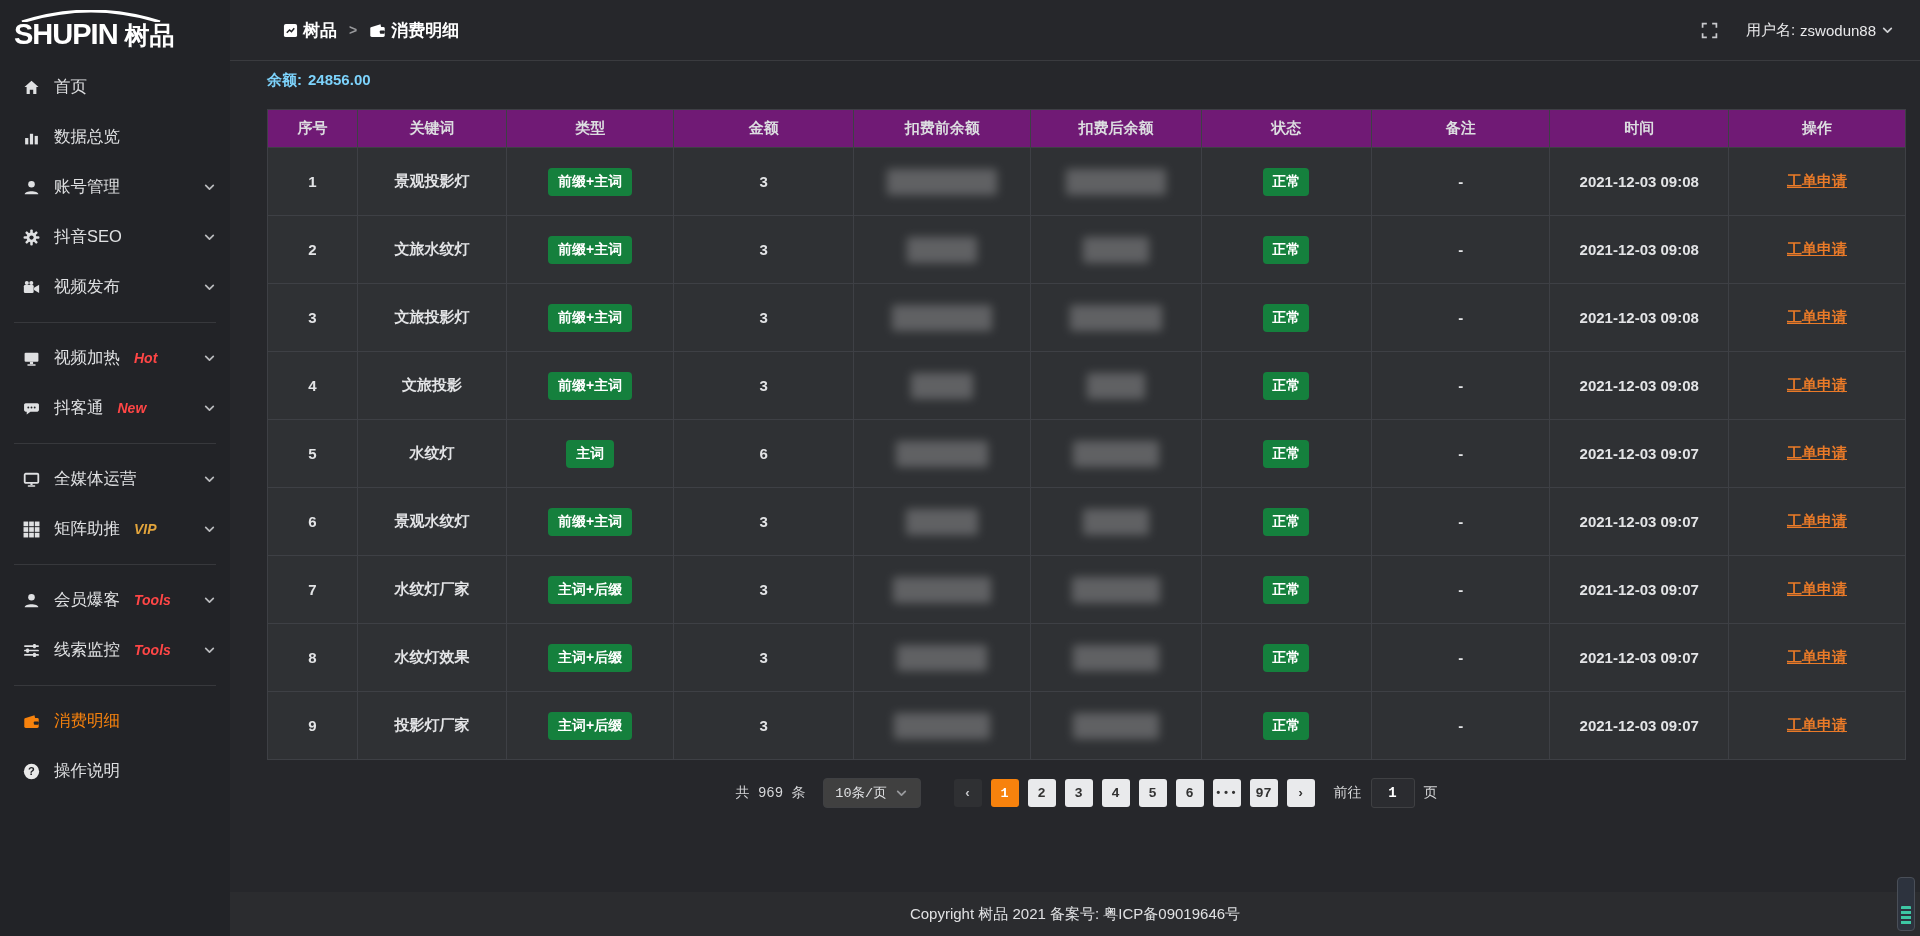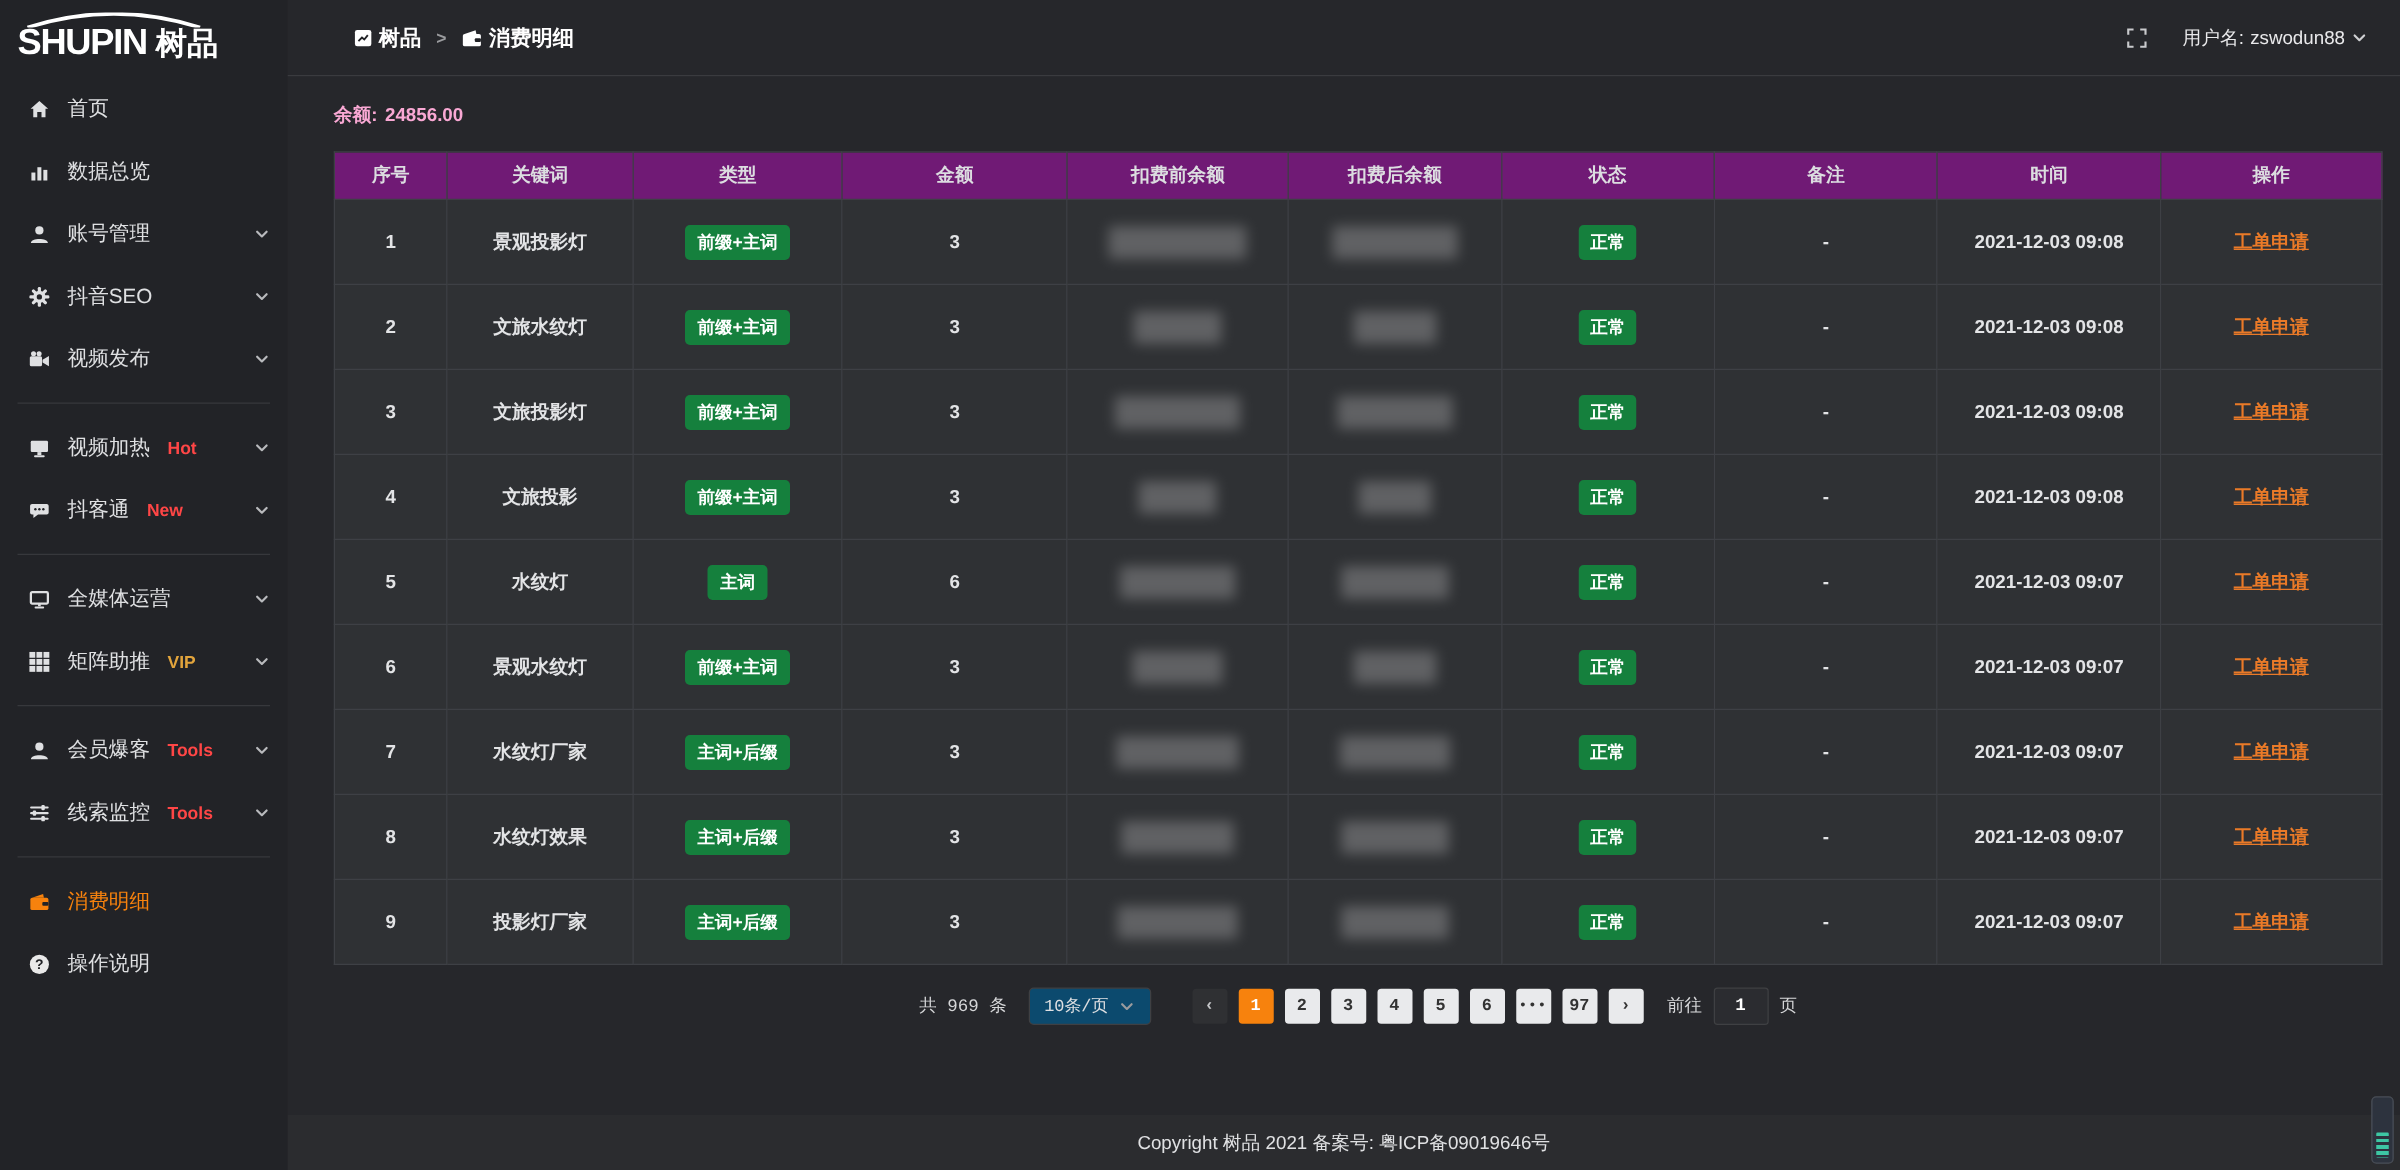"余额: 24856.00" .balance { color: #f9a8d4 -> #7dd3fc; margin-top: 22px -> 10px }
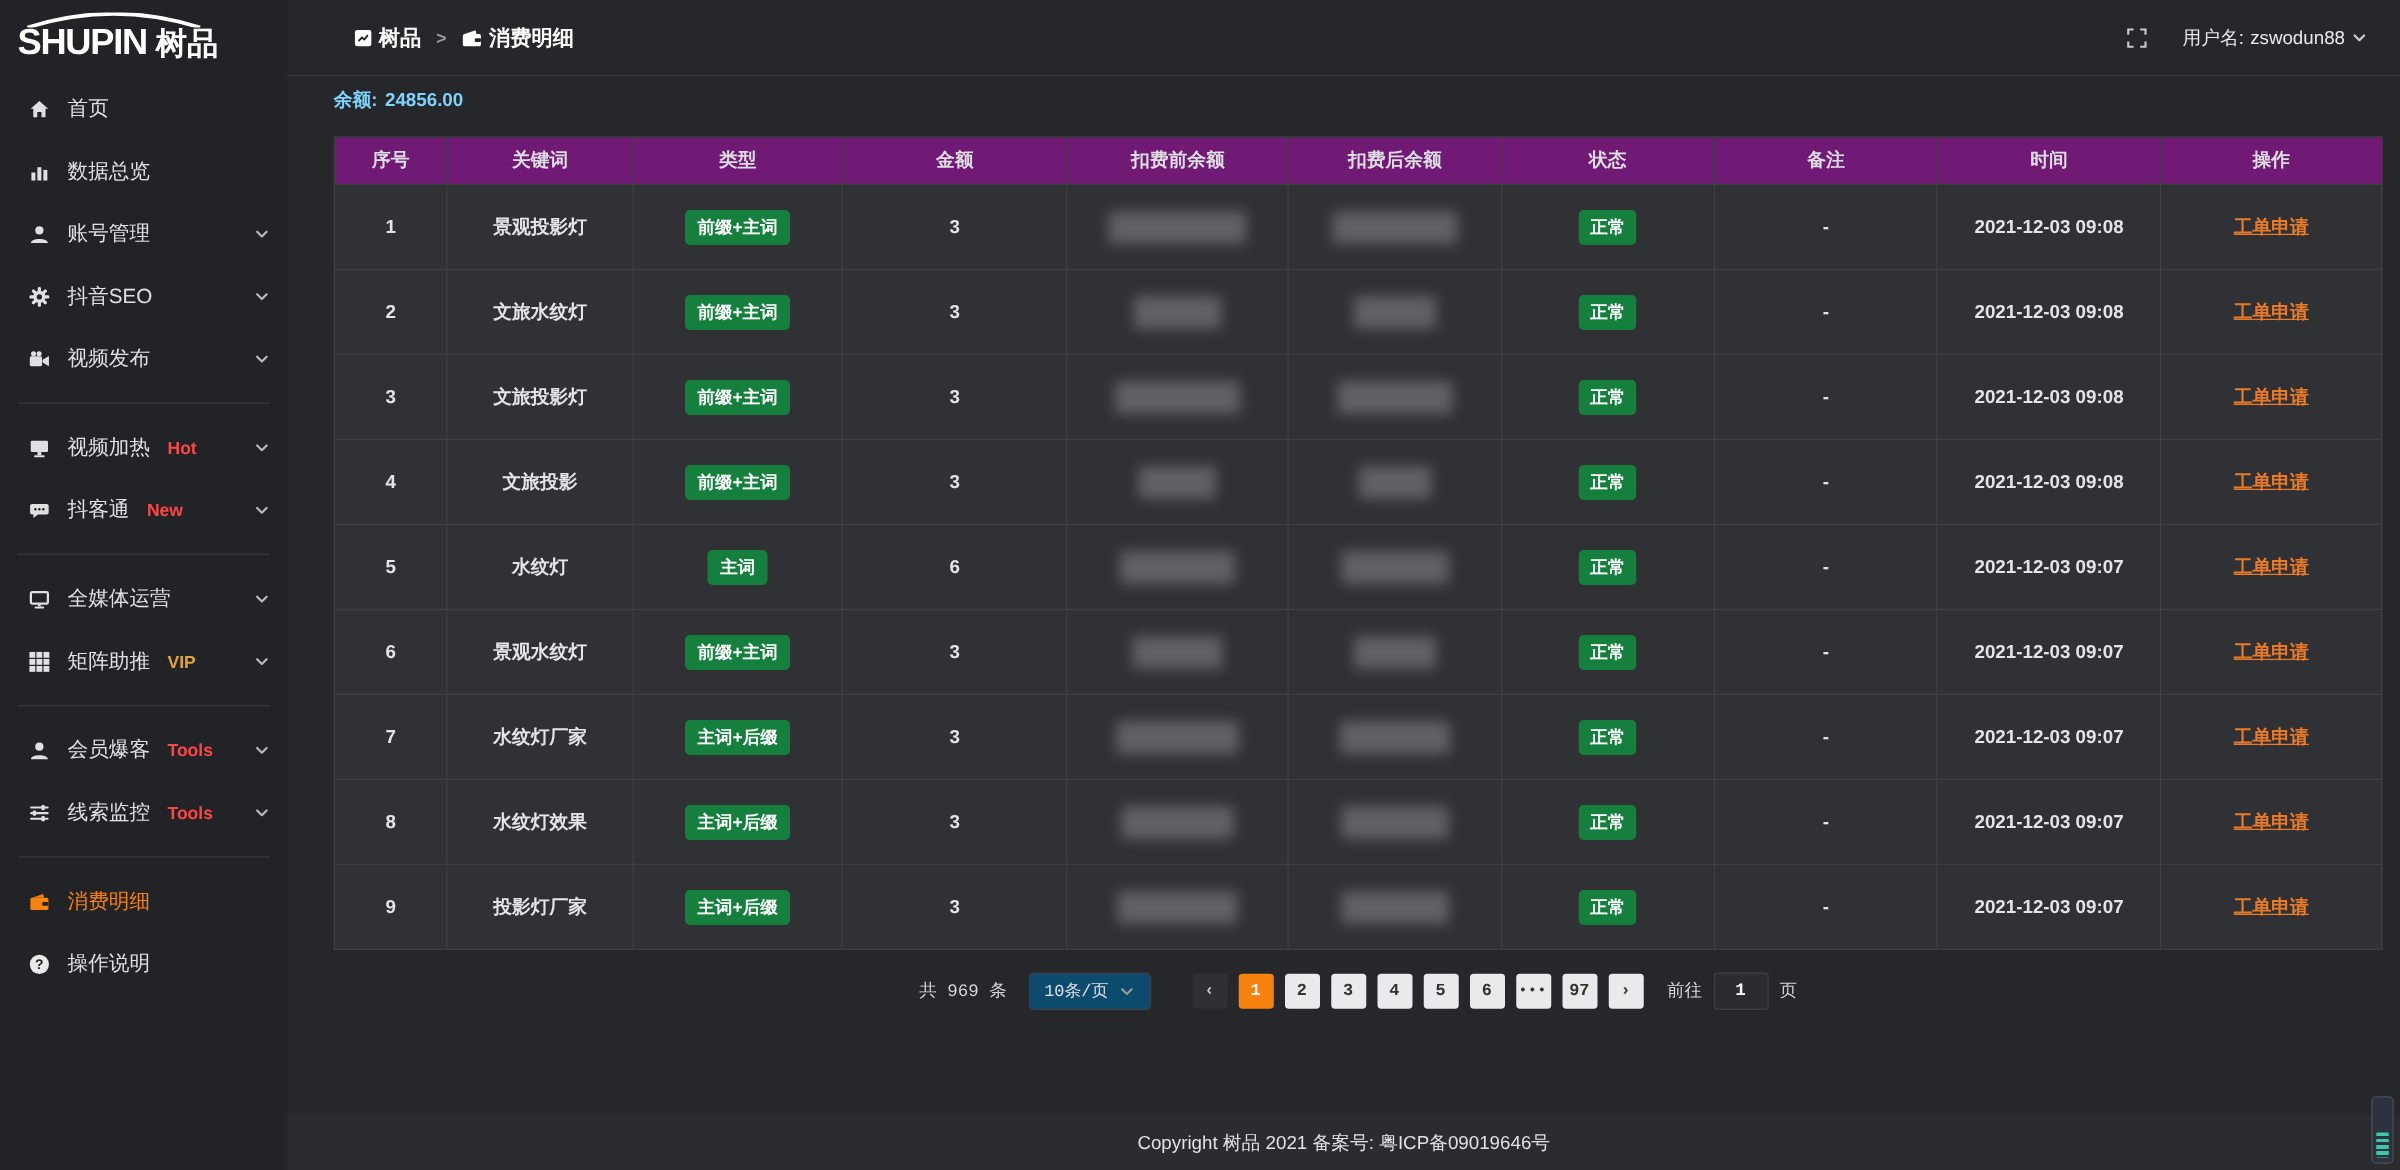"Hot" .side-badge { font-style: none -> italic }
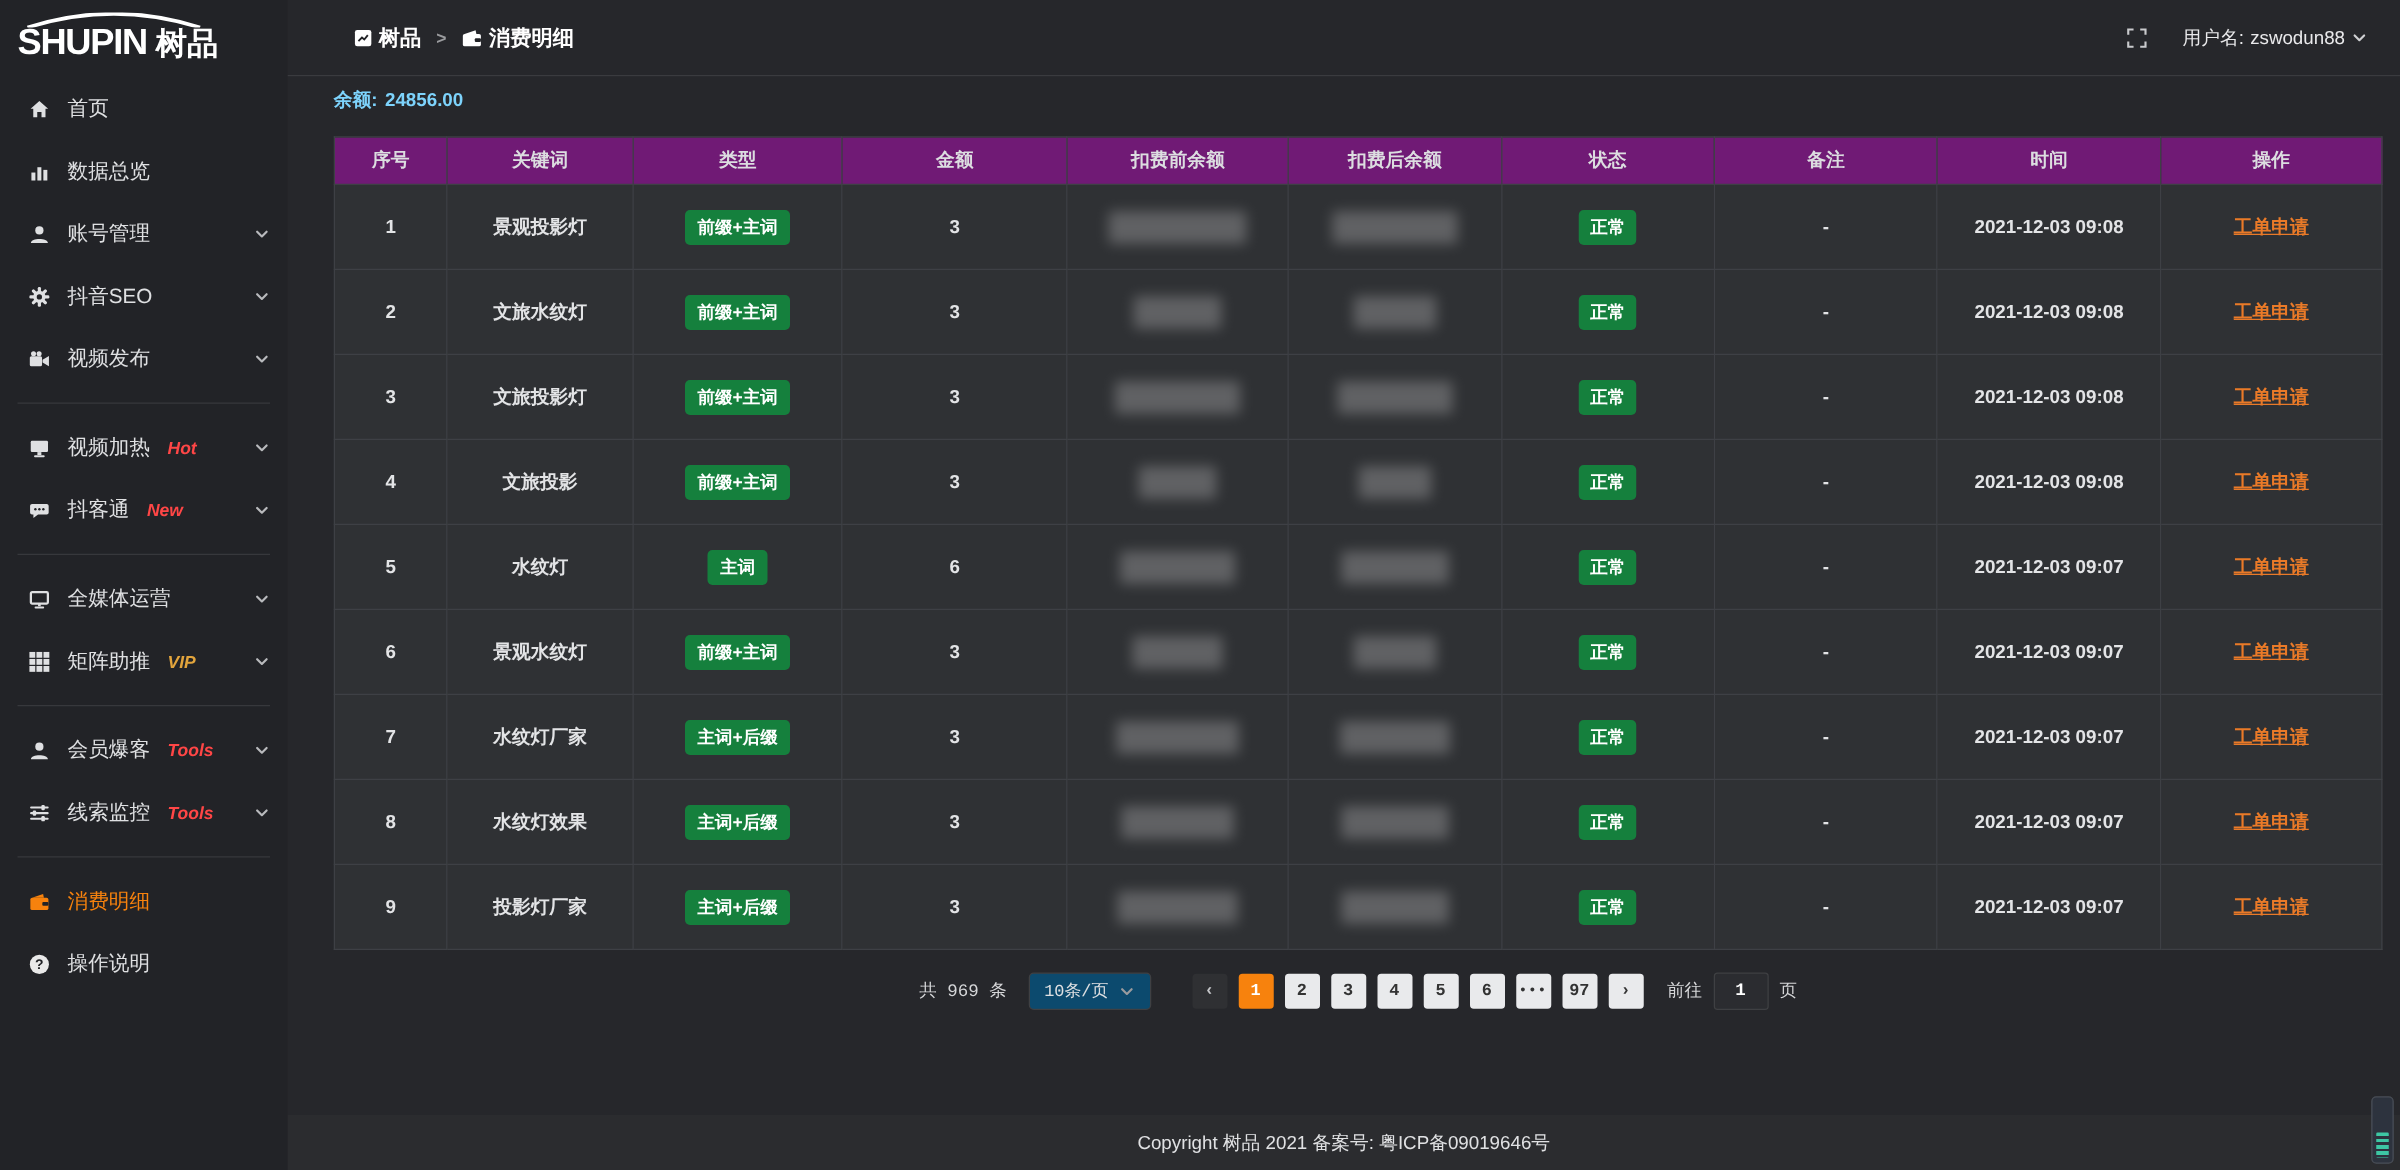"10条/页" .pg-select { background: #0c4a6e -> #404040 }
